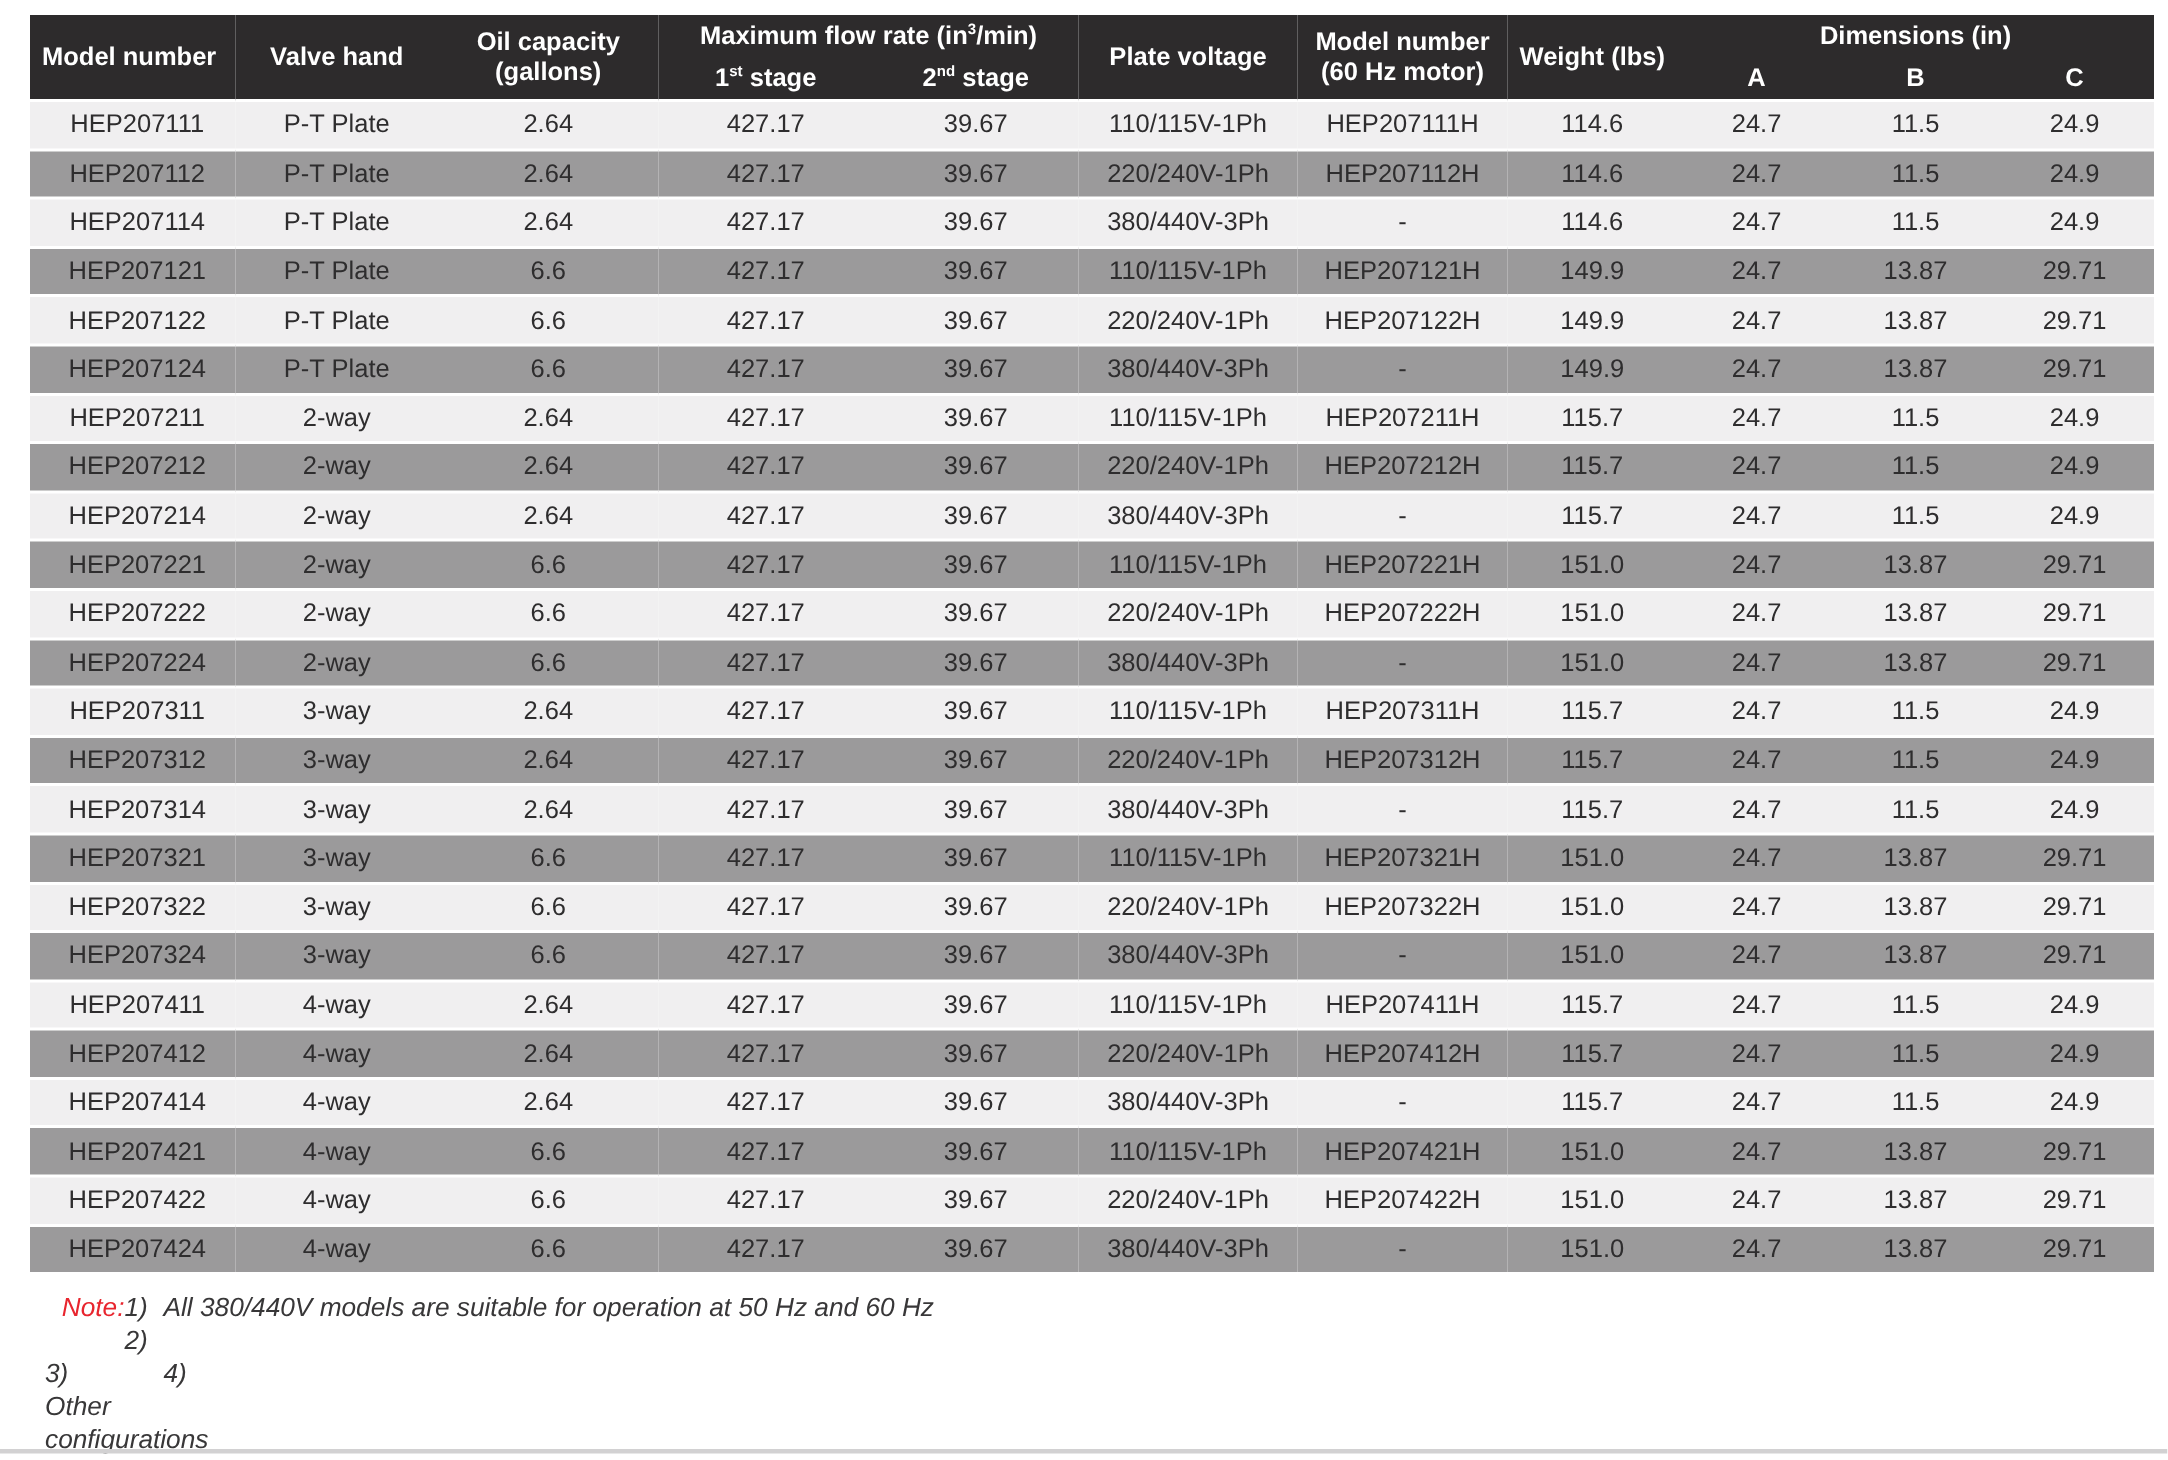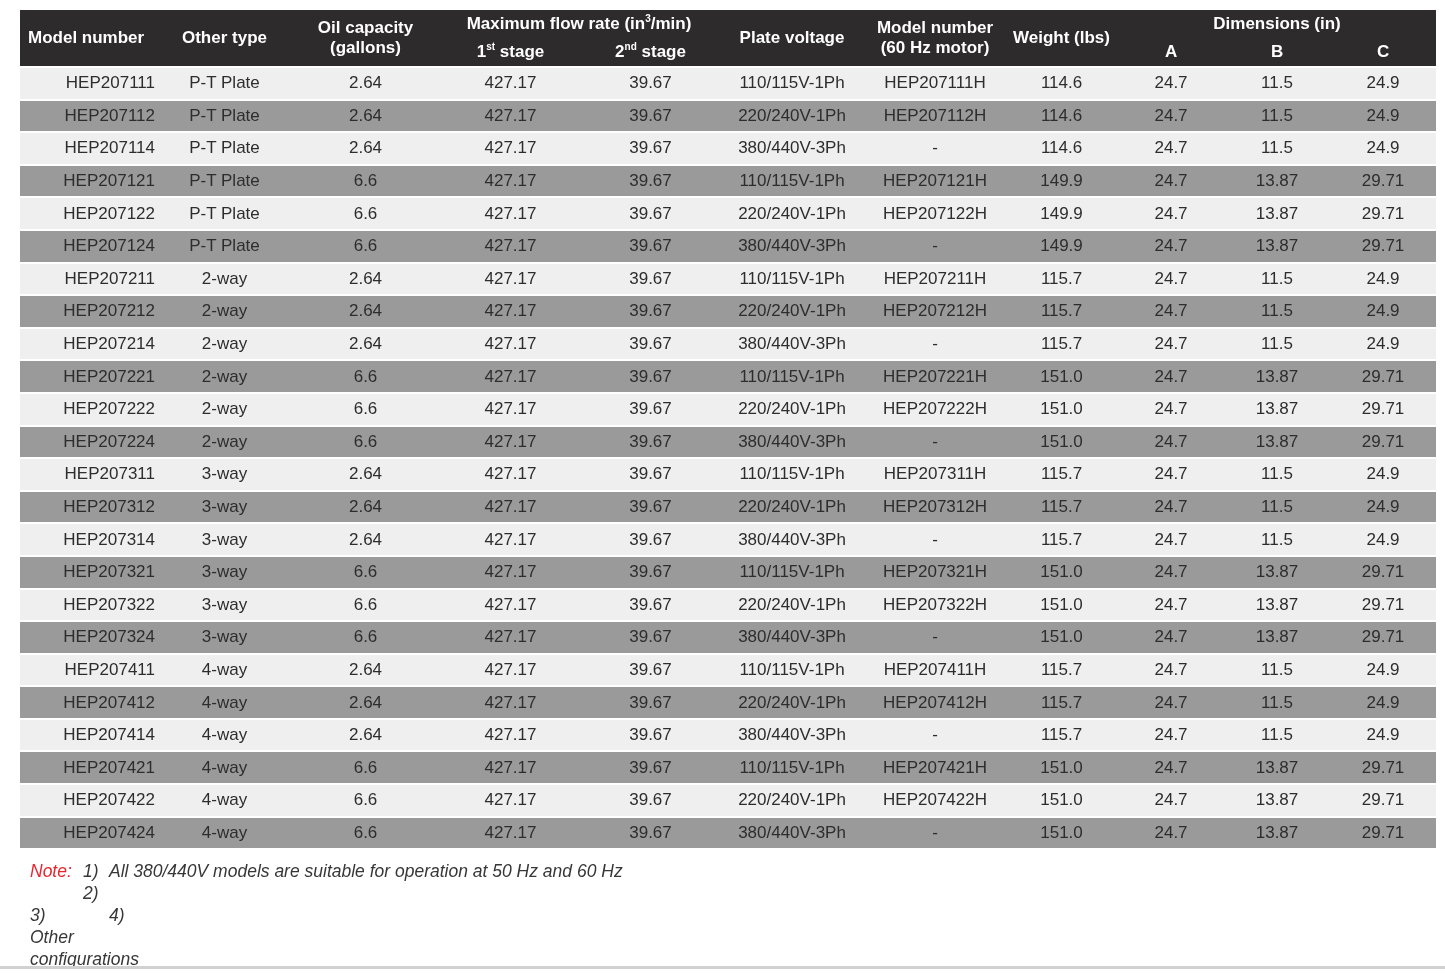"Other type" th { text: Other type -> Valve hand }
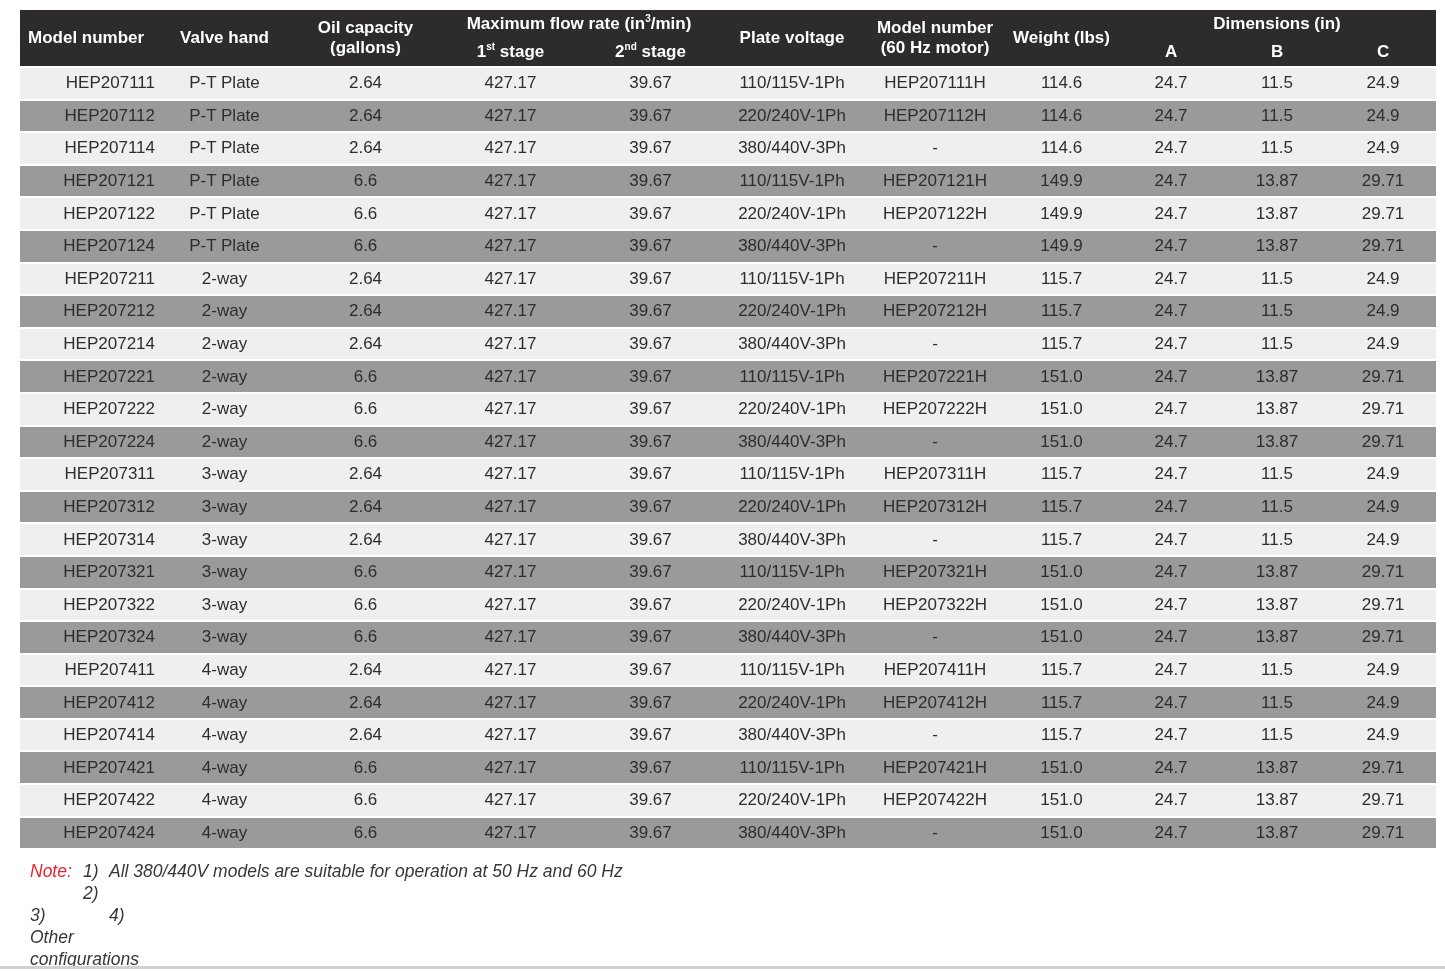"HEP207111" tbody td.left { text-align: right -> center }
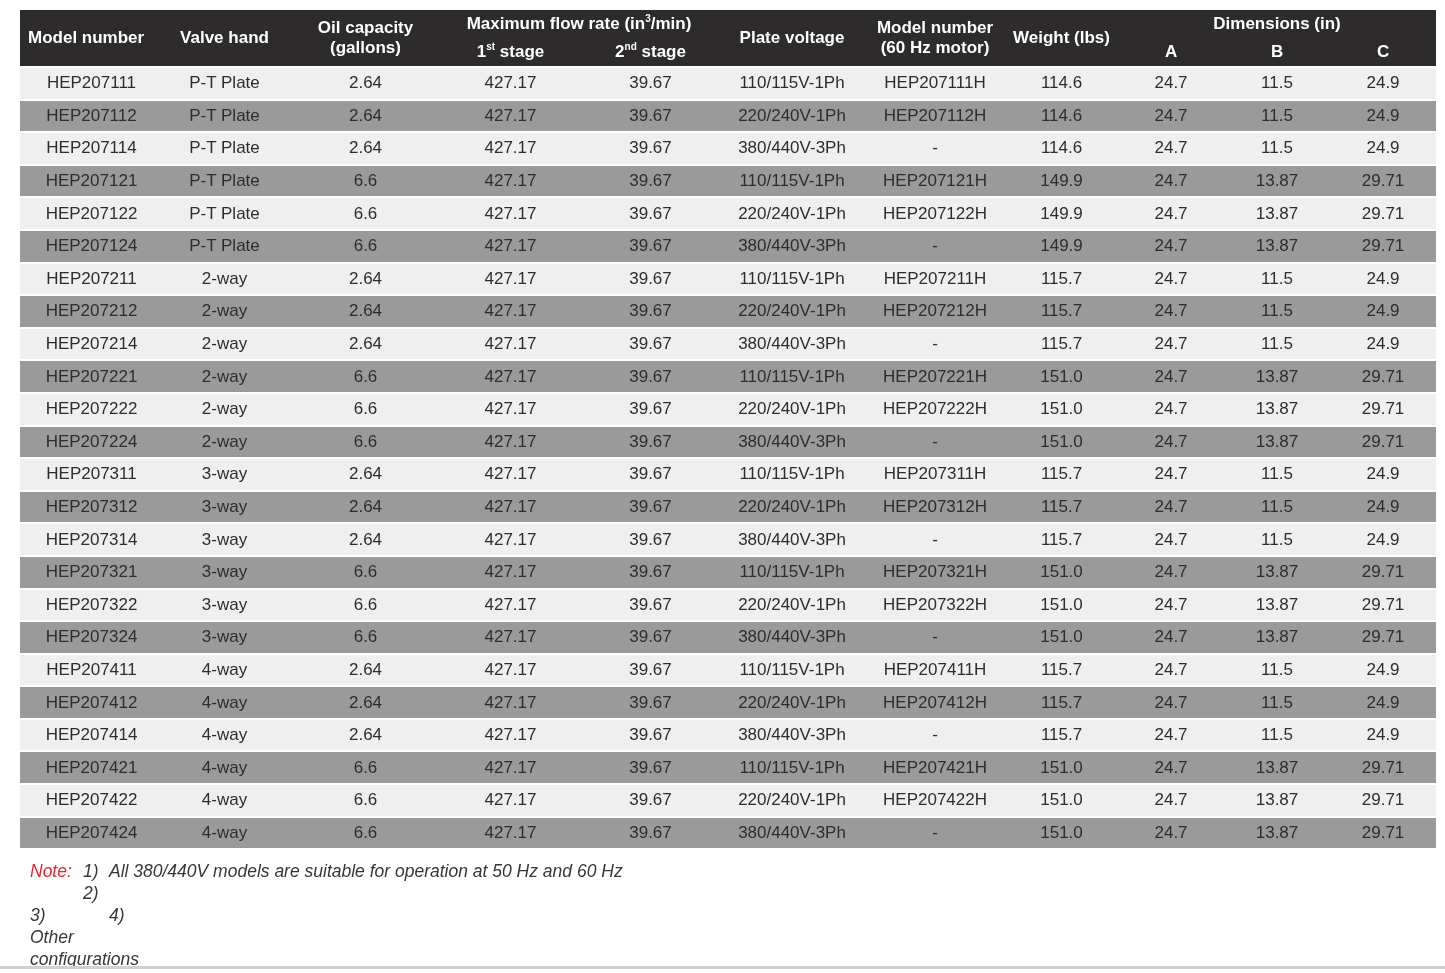"Note:" .n-label { text-align: none -> right }
